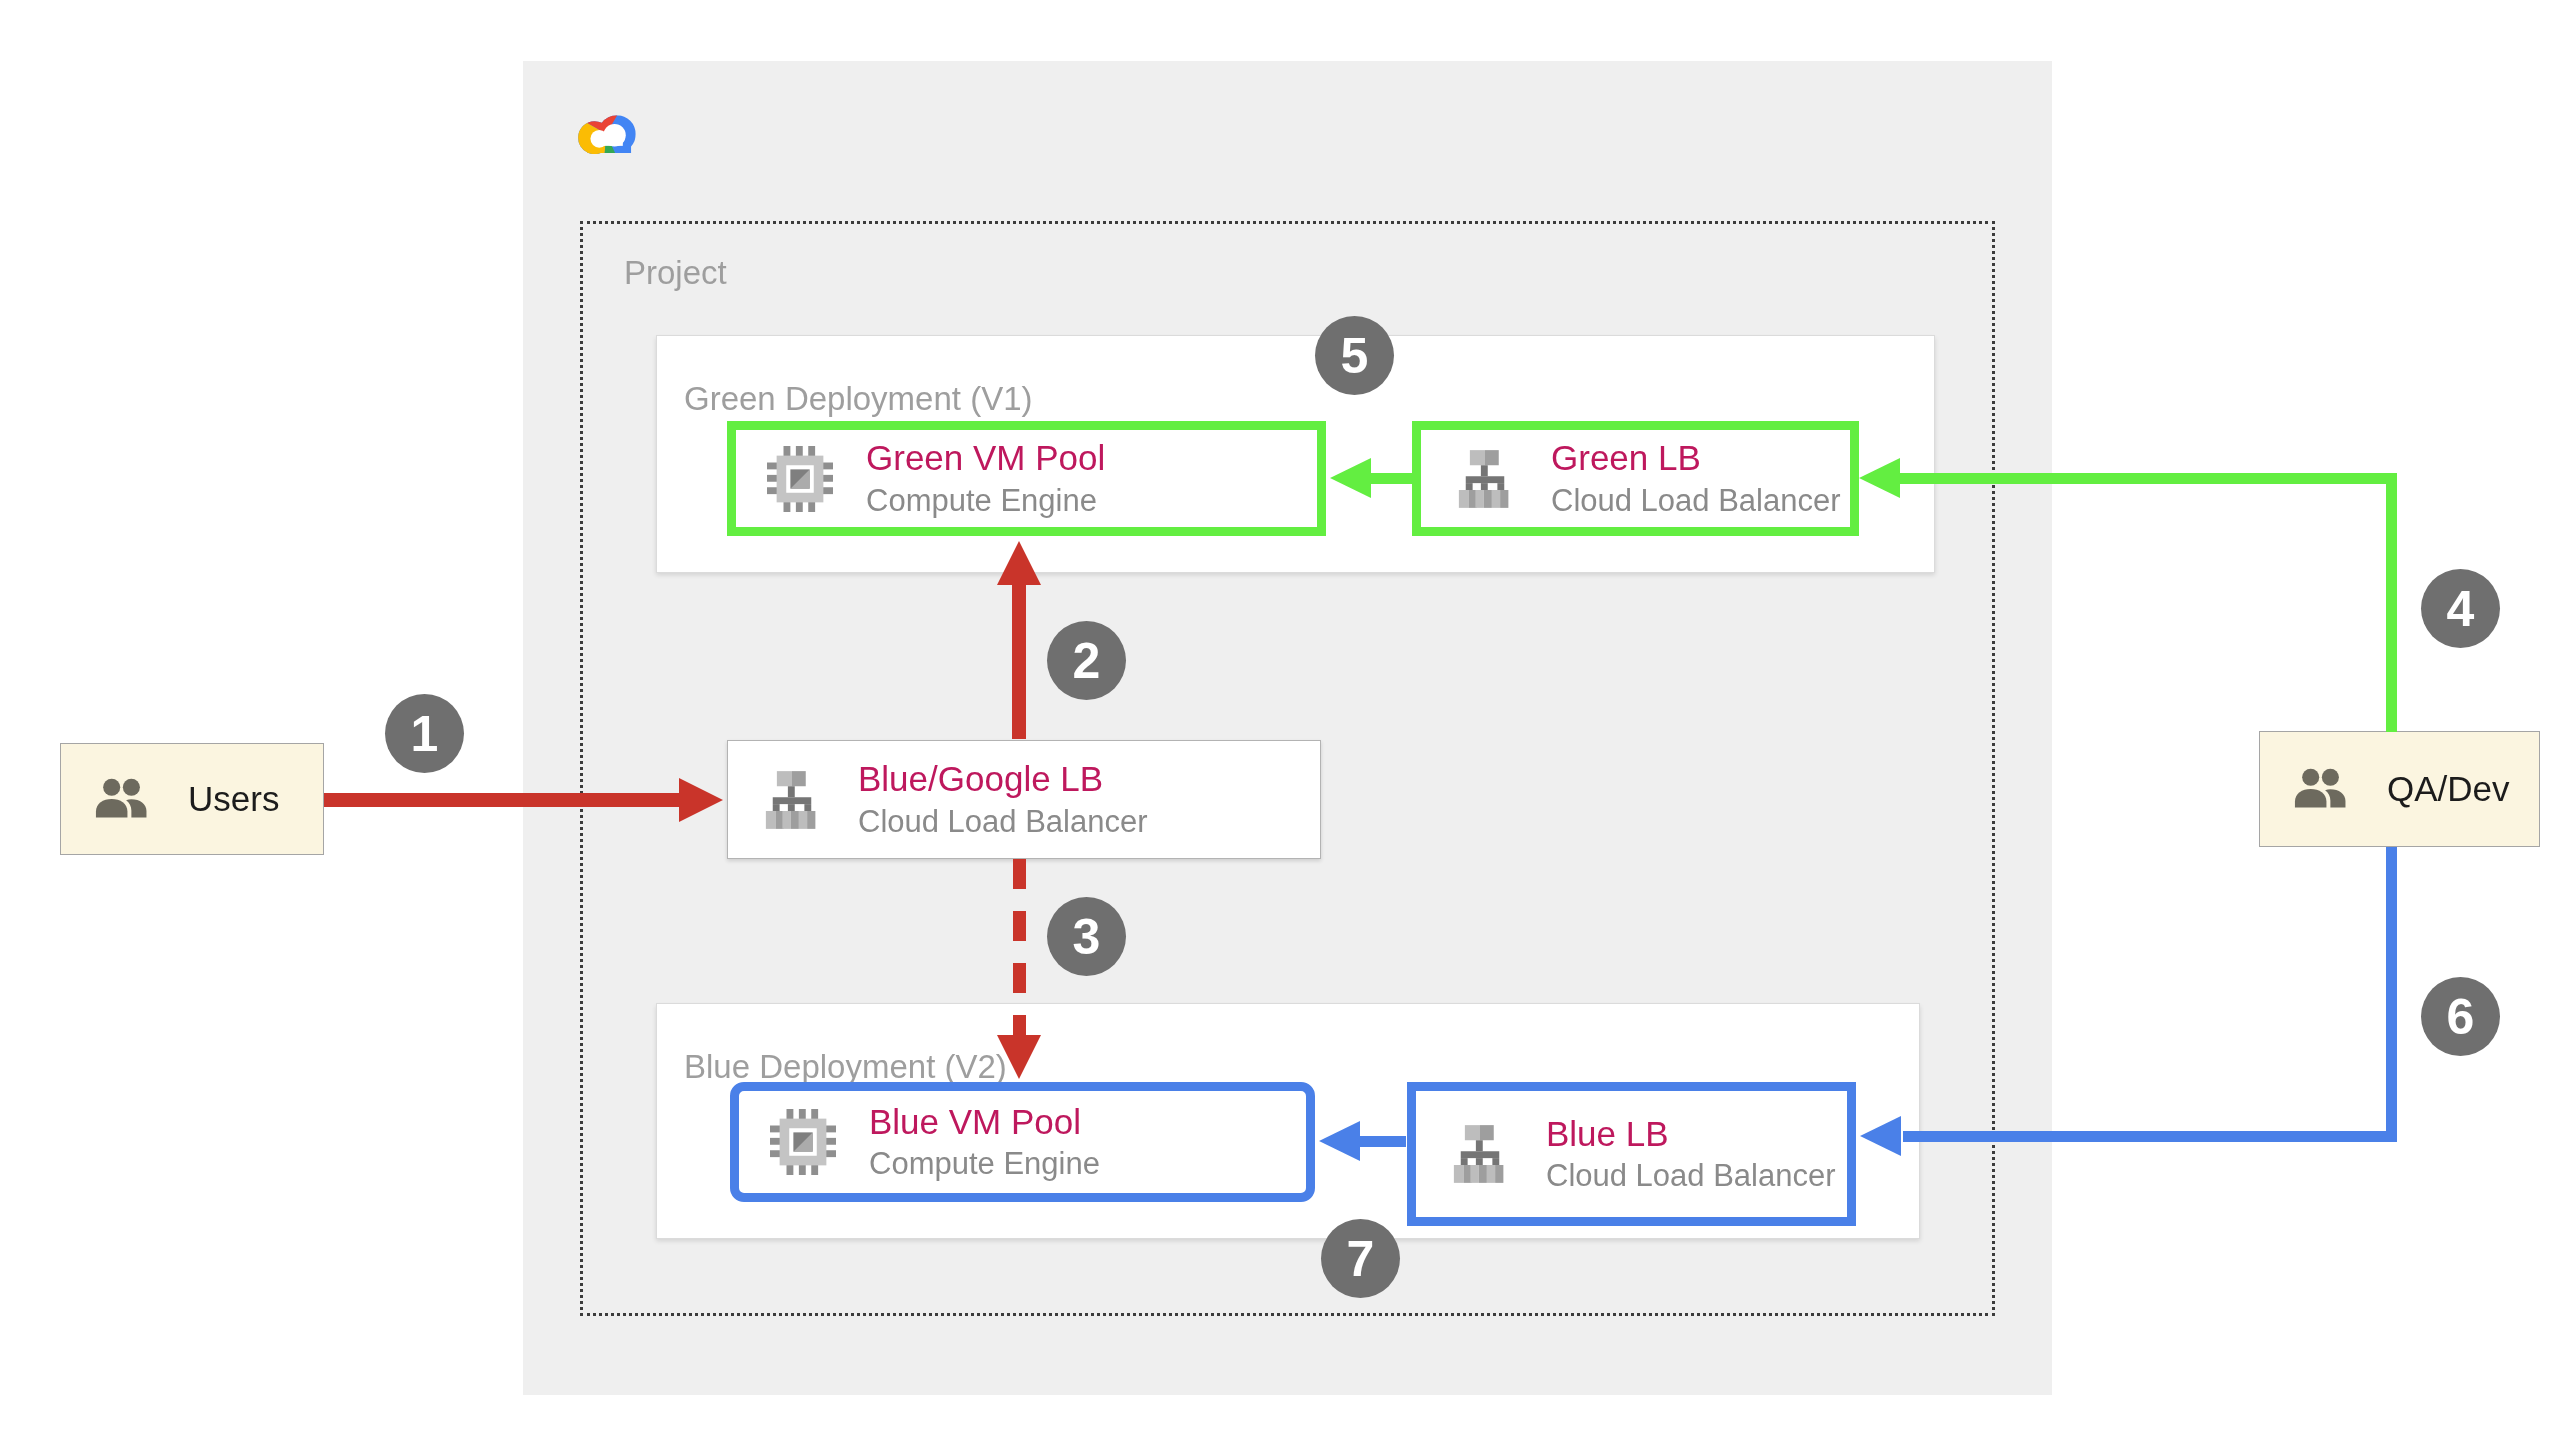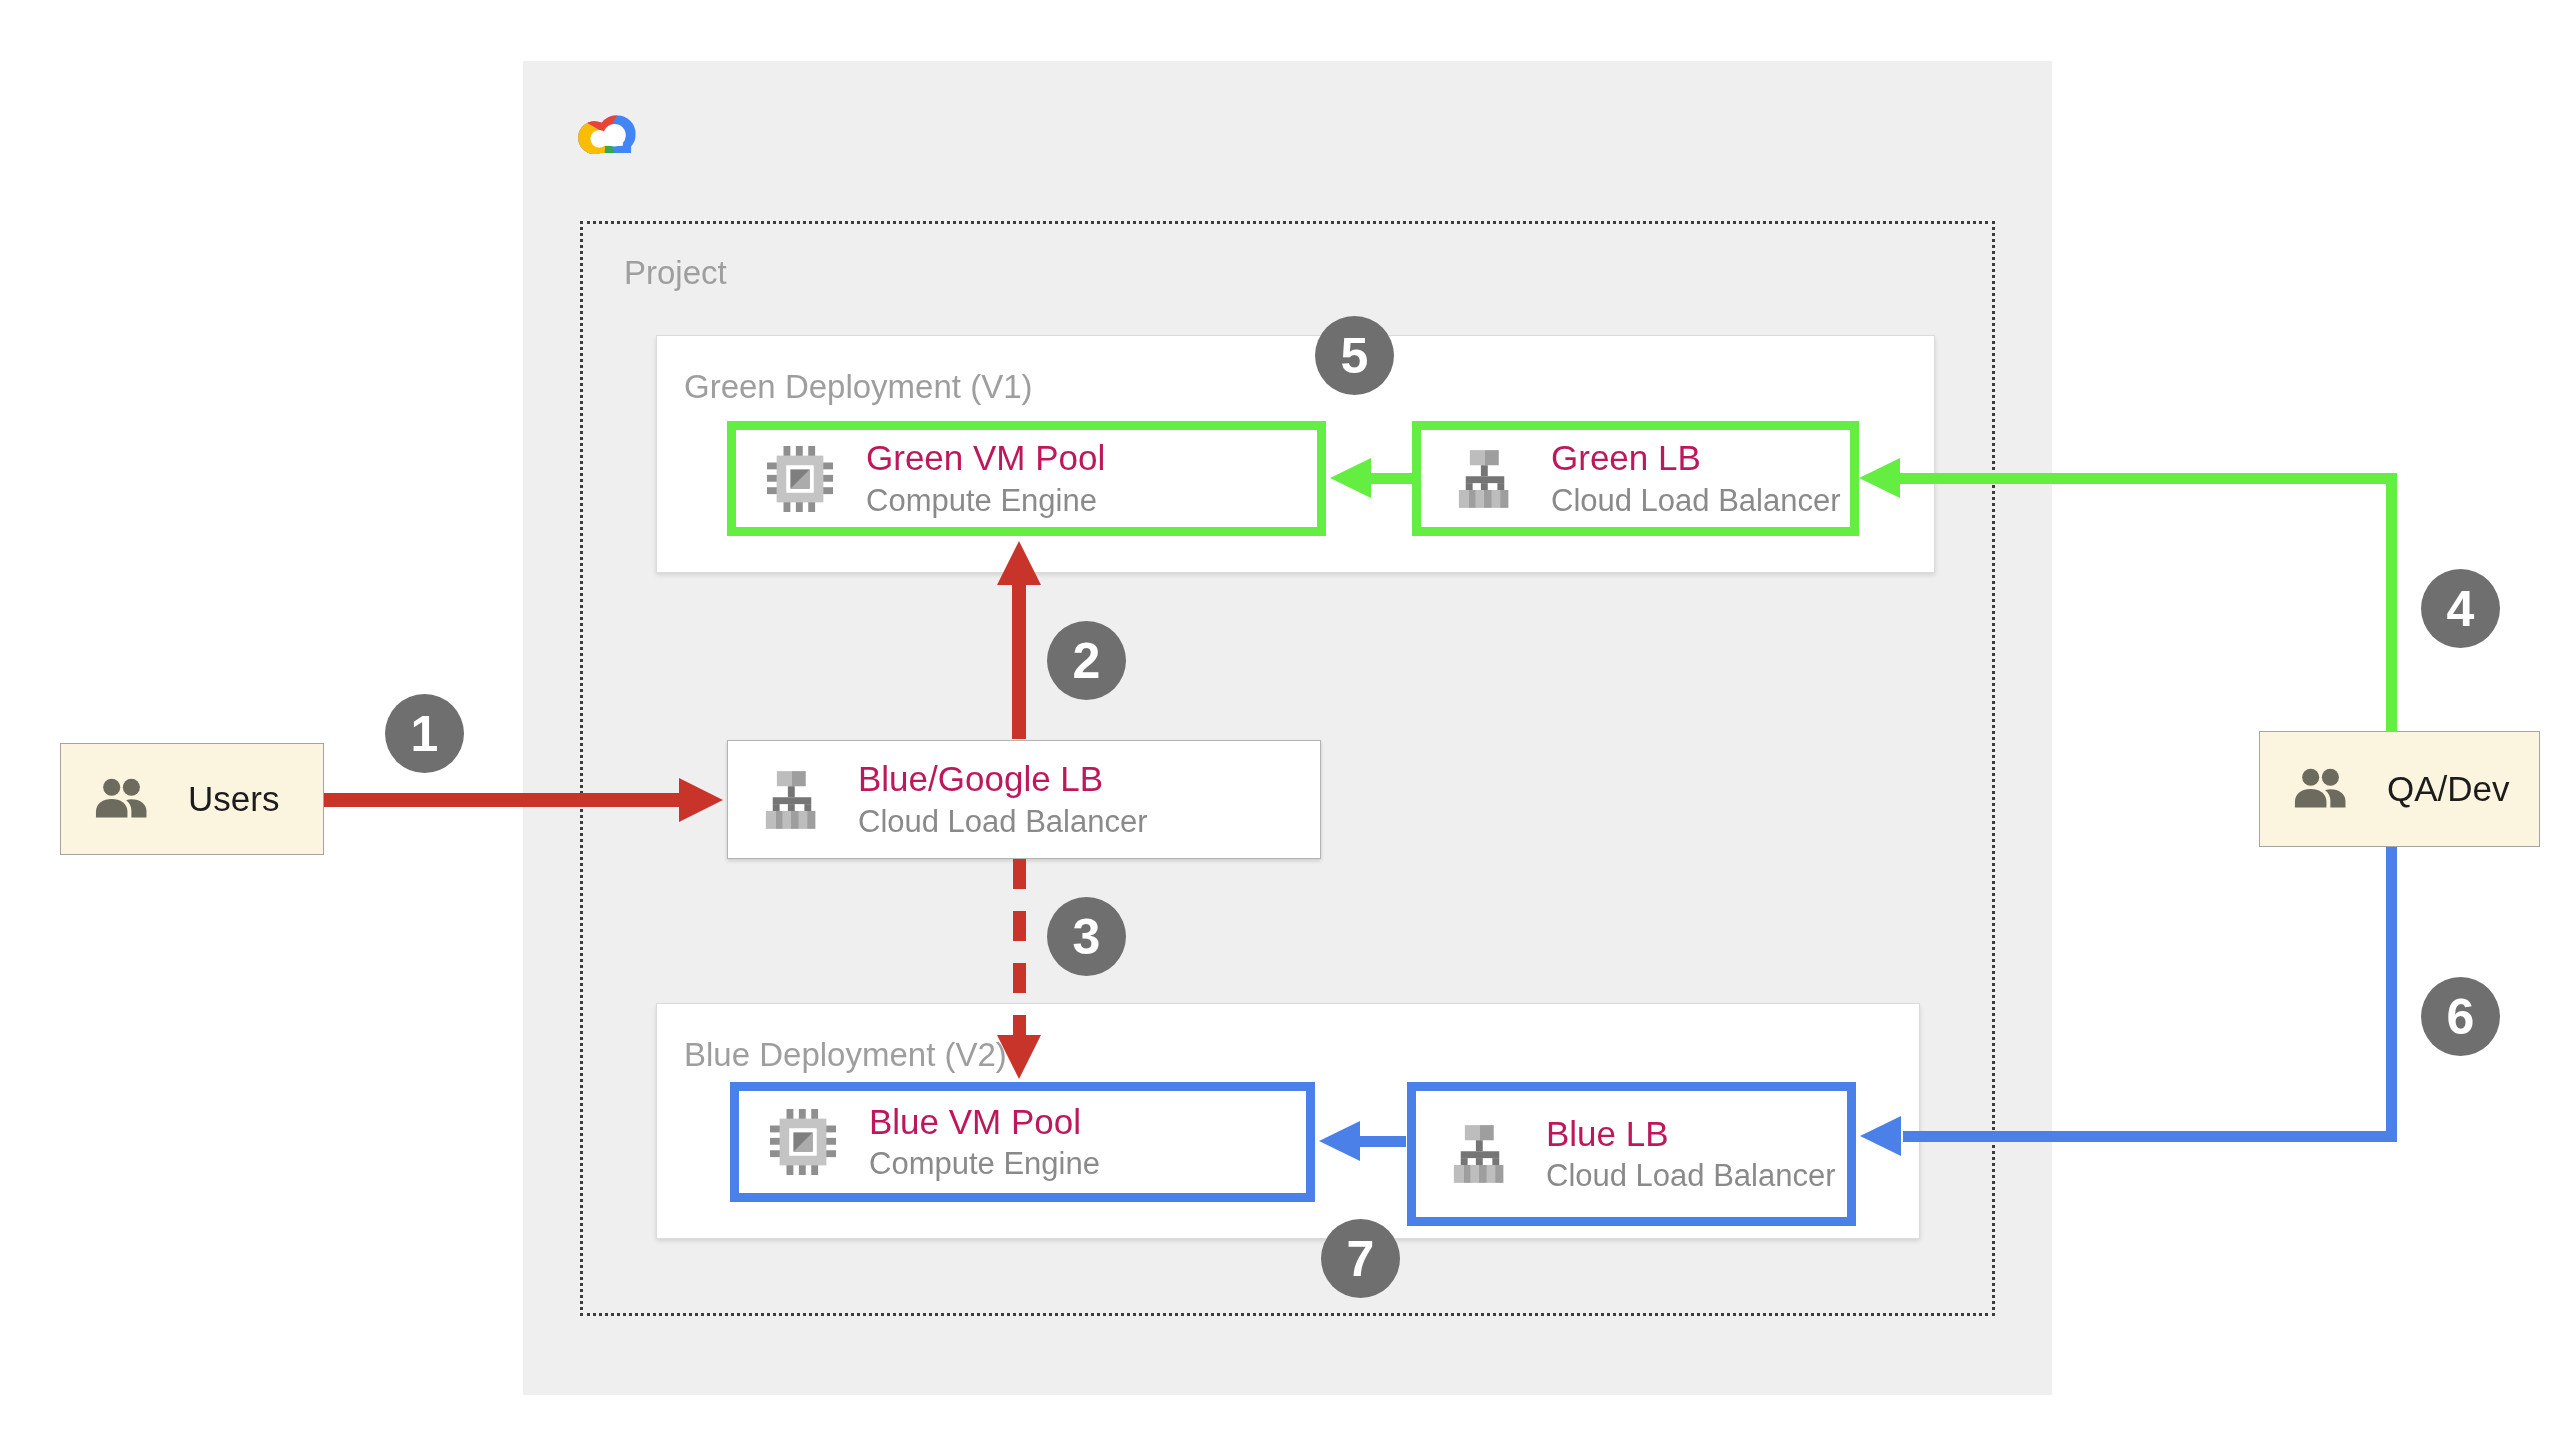"Green Deployment (V1)" .group-label { top: 32px -> 44px }
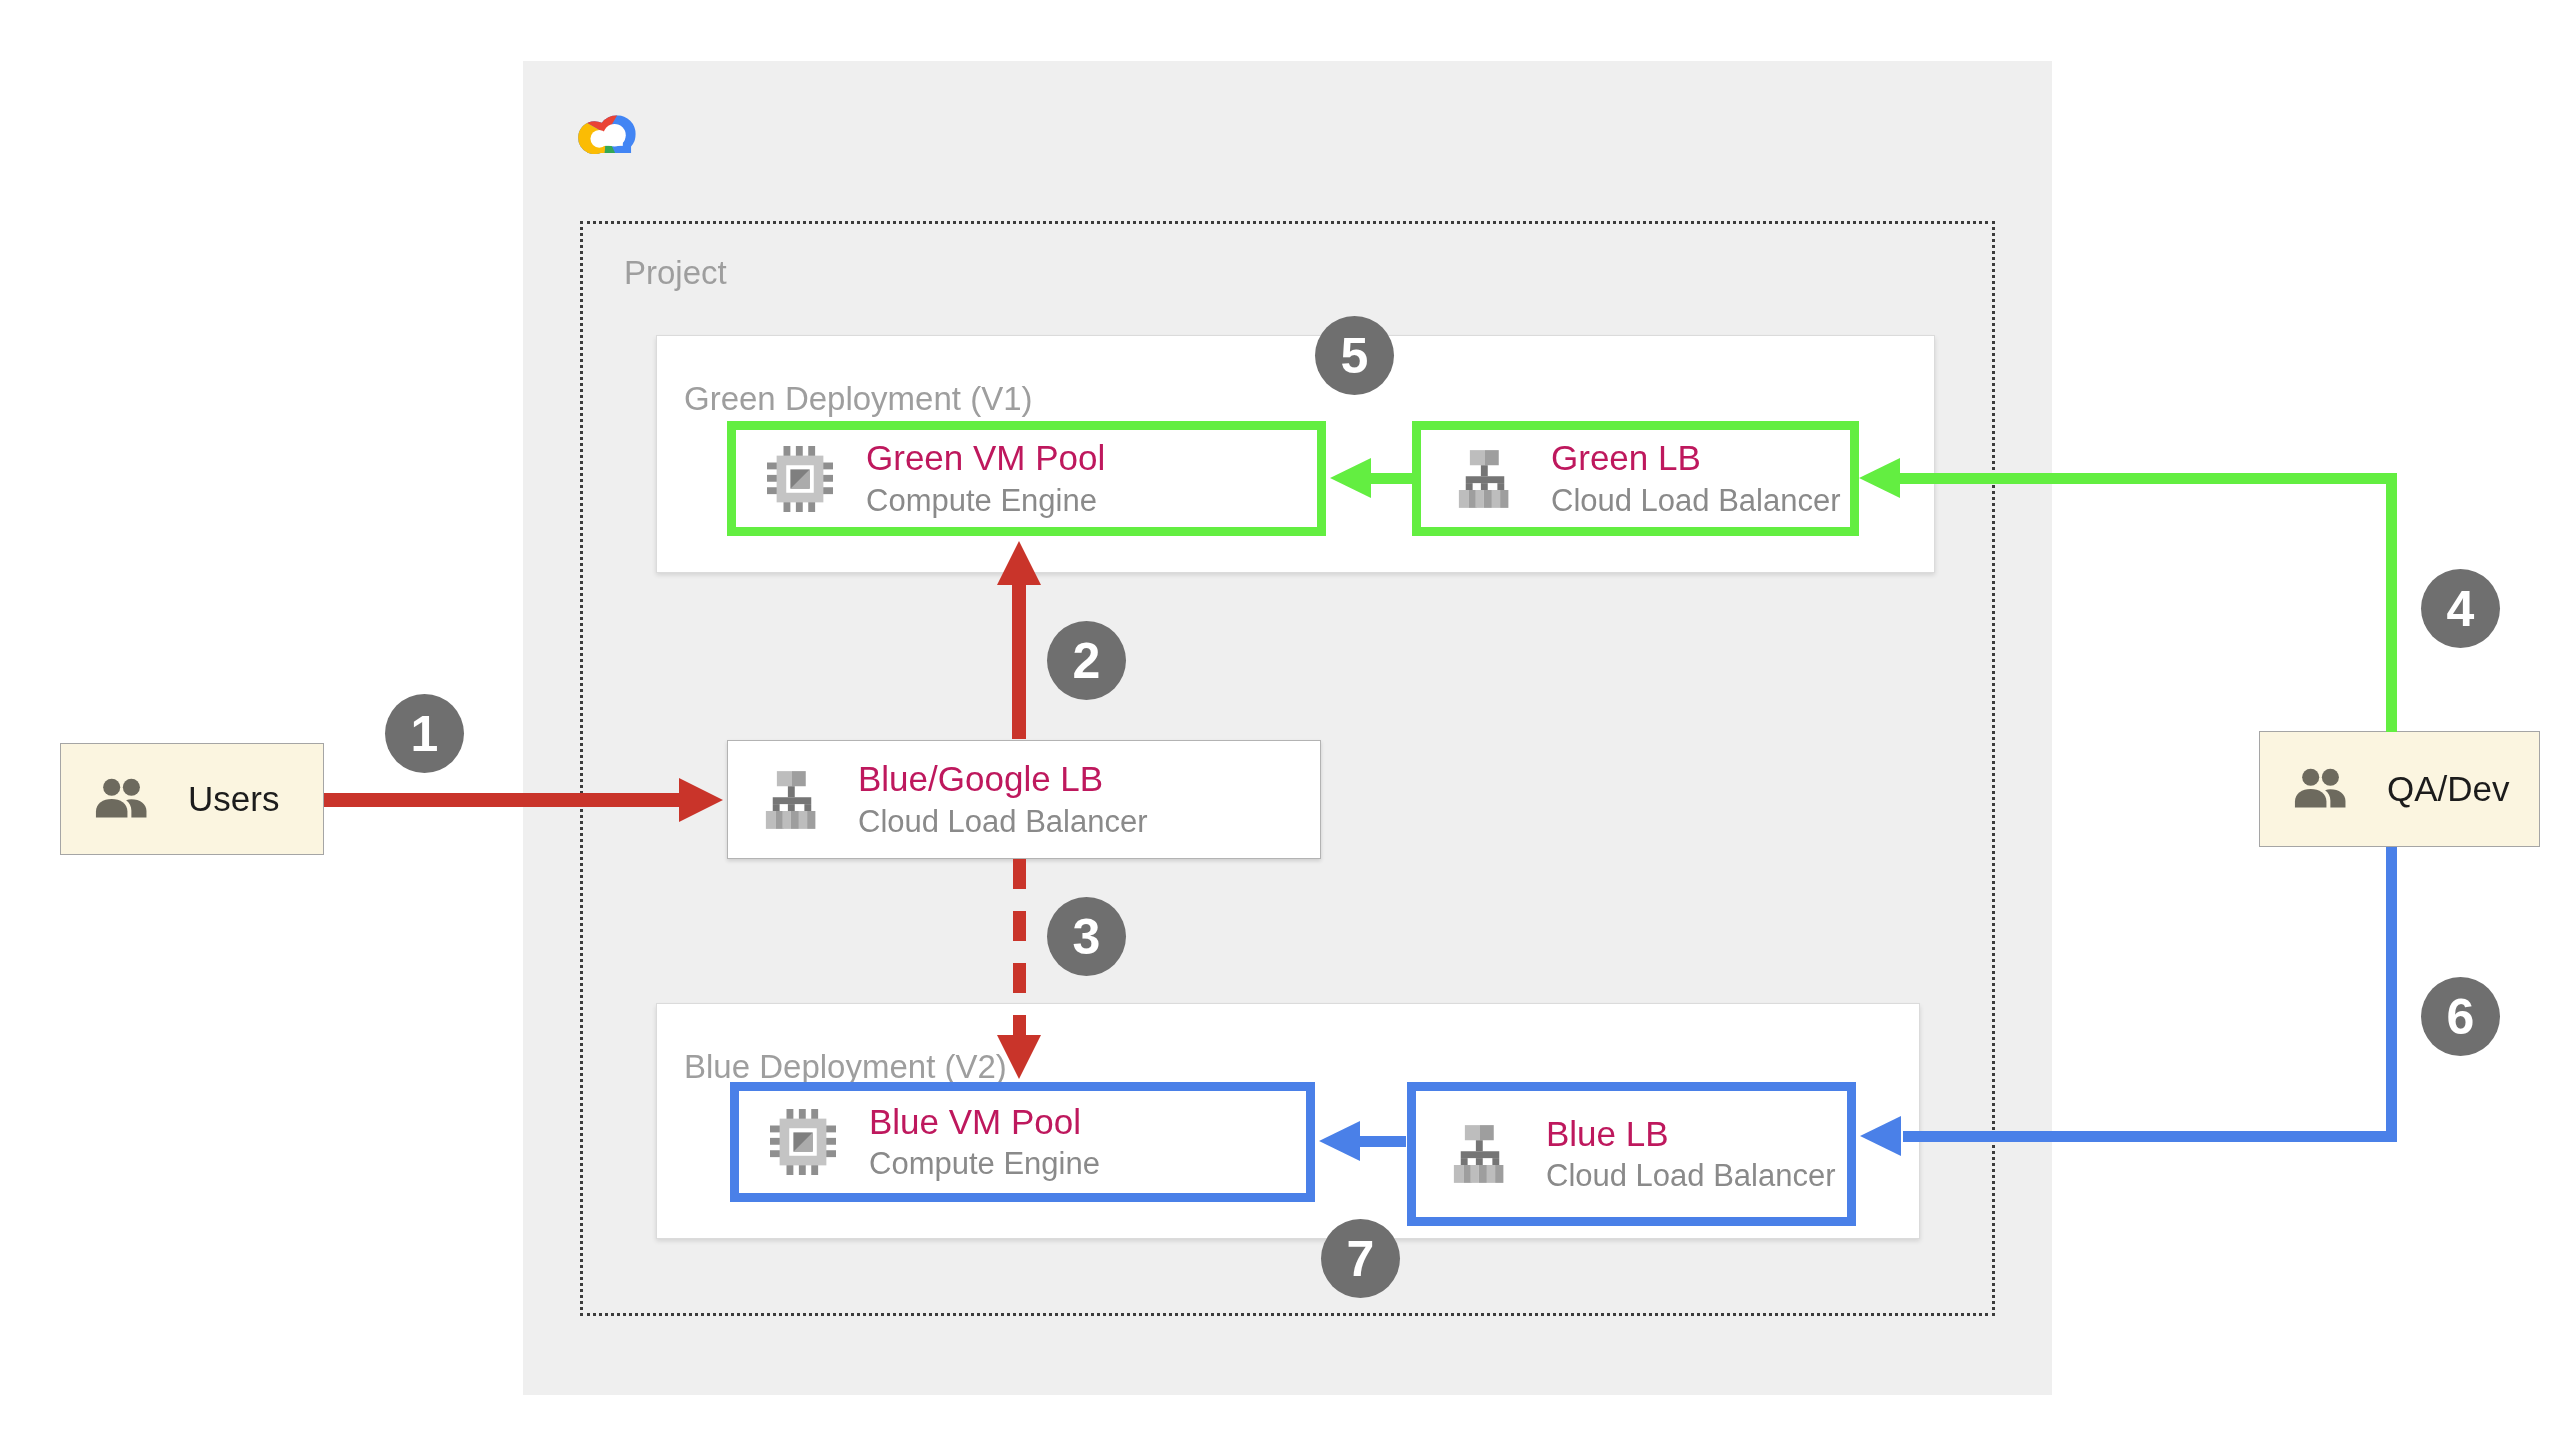"Blue VM Pool" #node-blue-vm { border-radius: none -> 14px }
